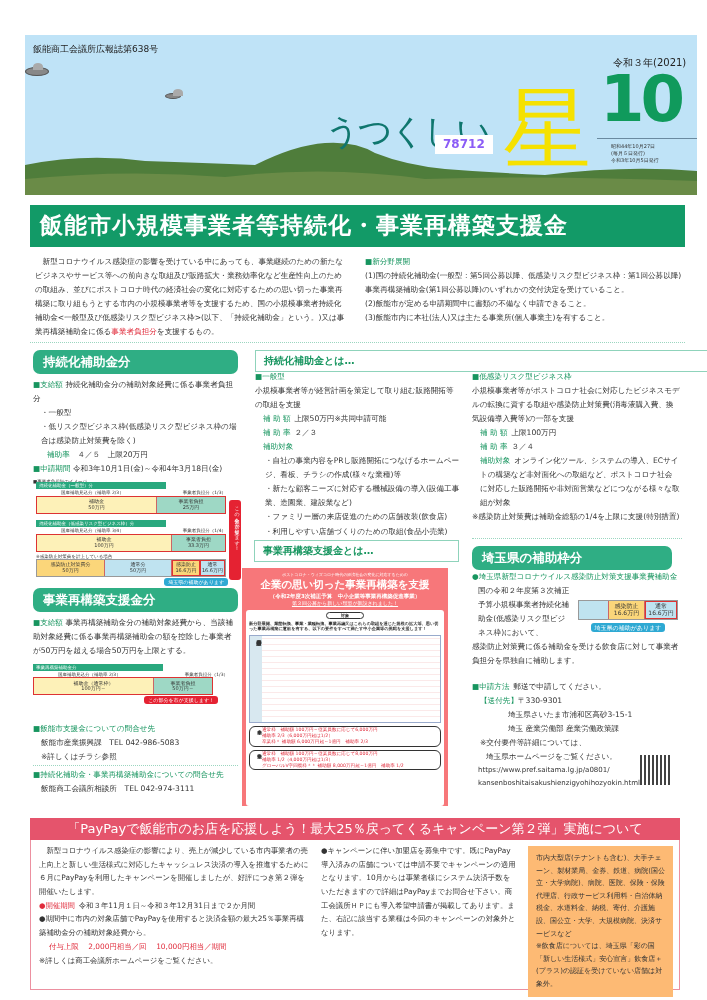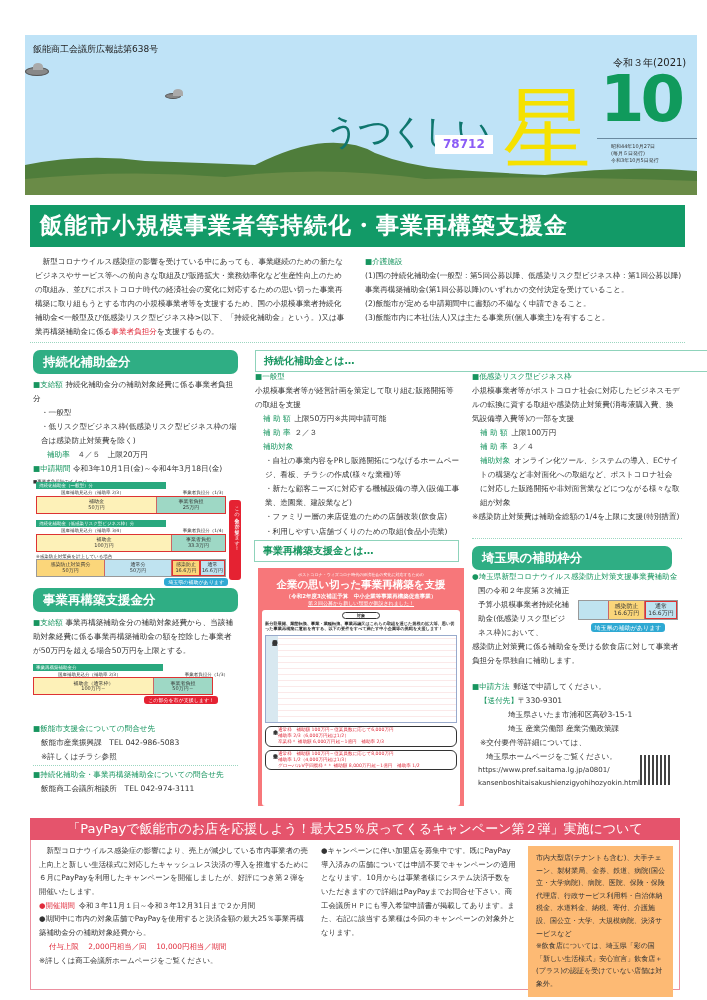"■介護施設" div.grn { text: 介護施設 -> 新分野展開 }
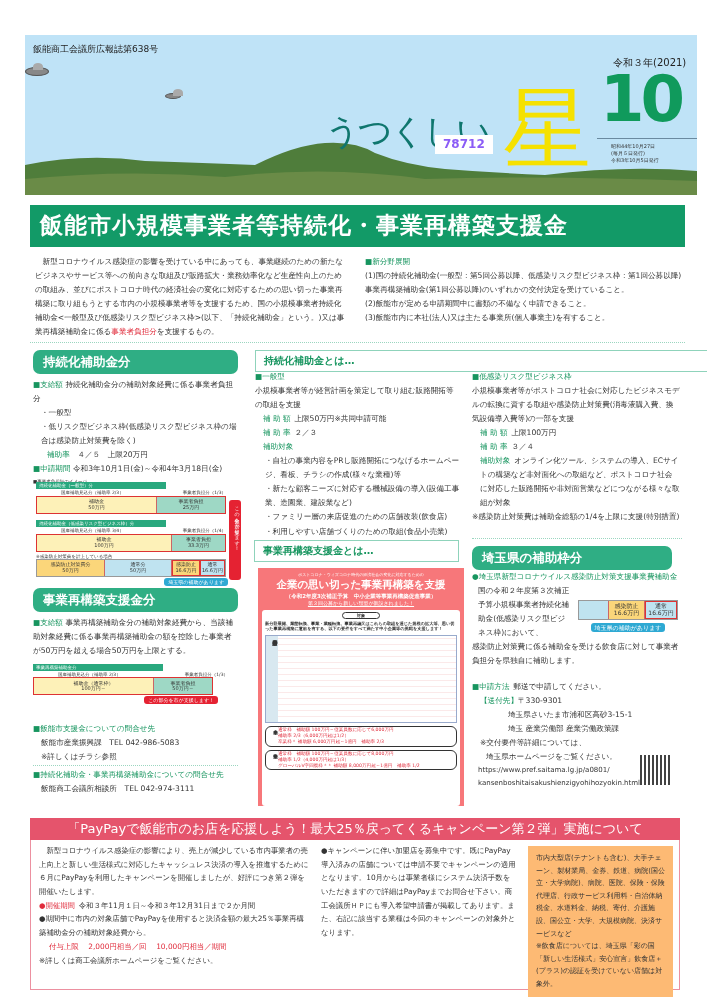"企業の思い切った事業再構築を支援" .flyer { left: 258px -> 242px }
